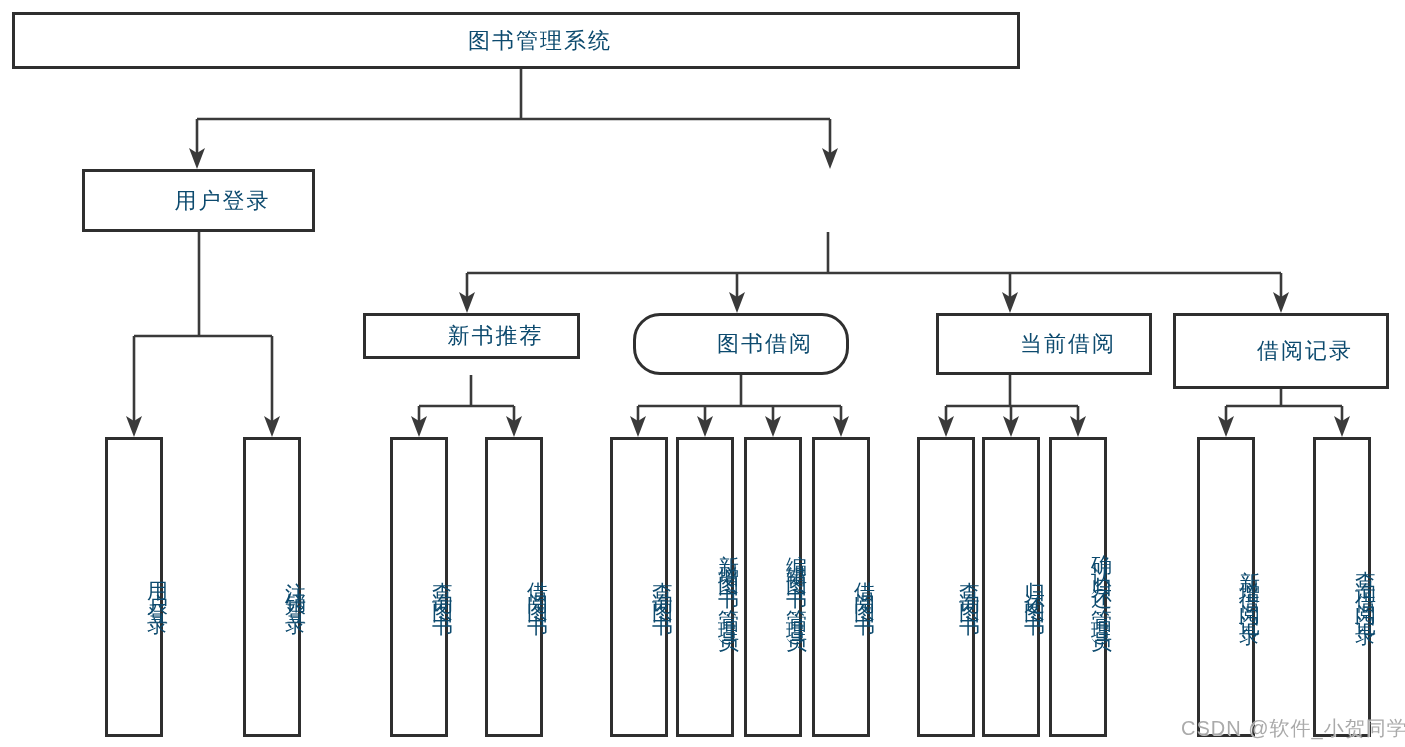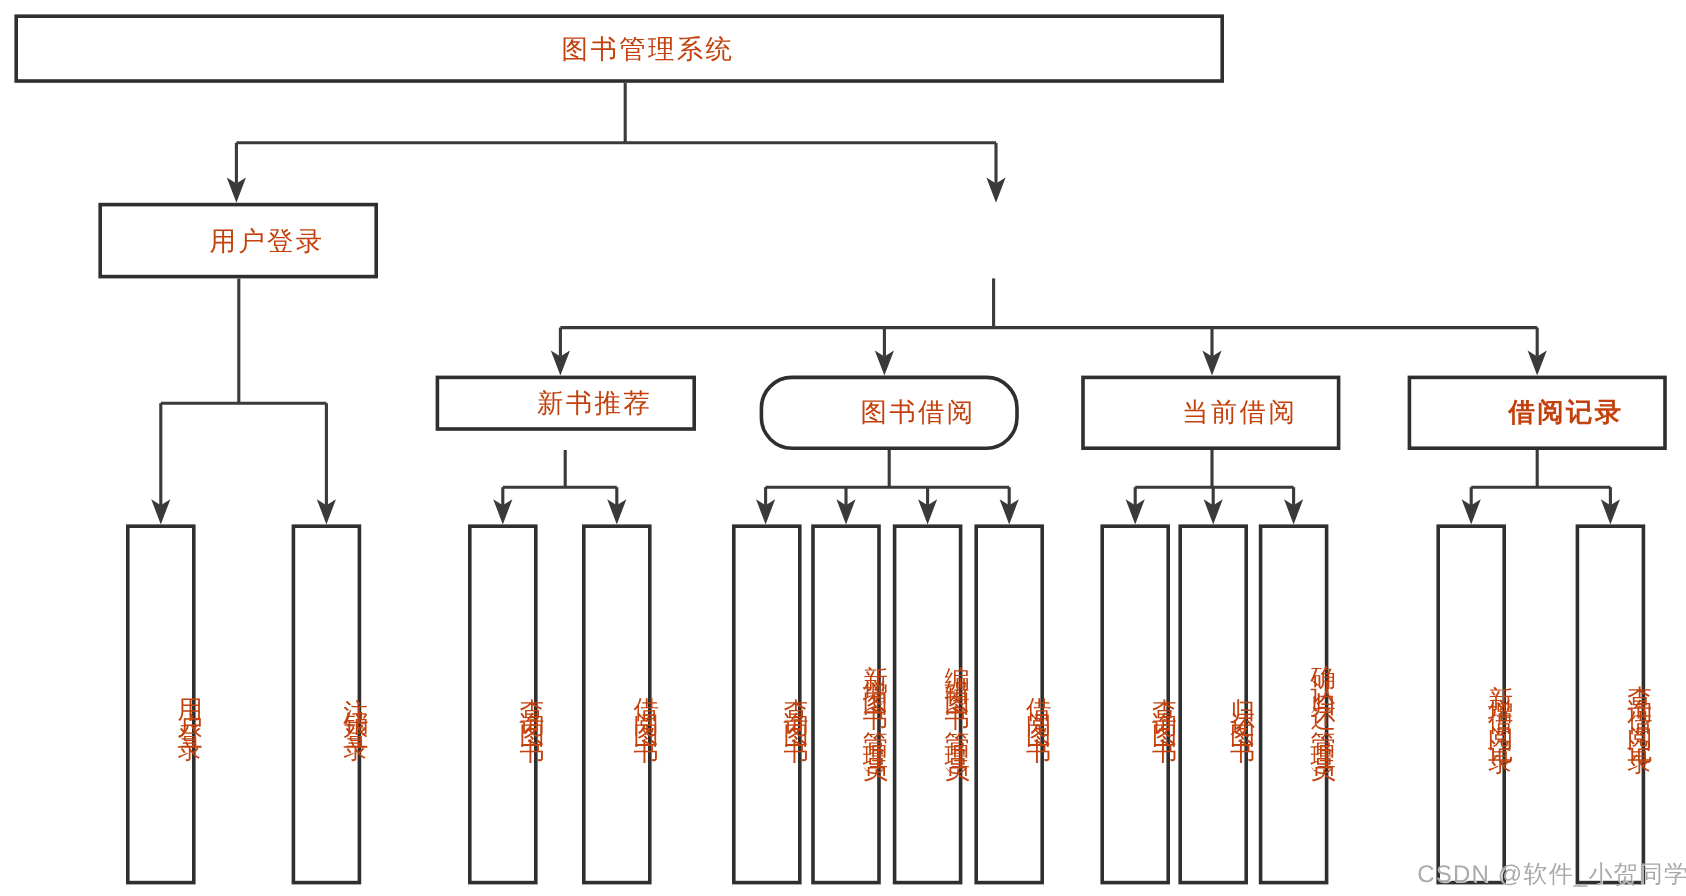"图书管理系统" .box { color: #c2410c -> #0c4a6e }
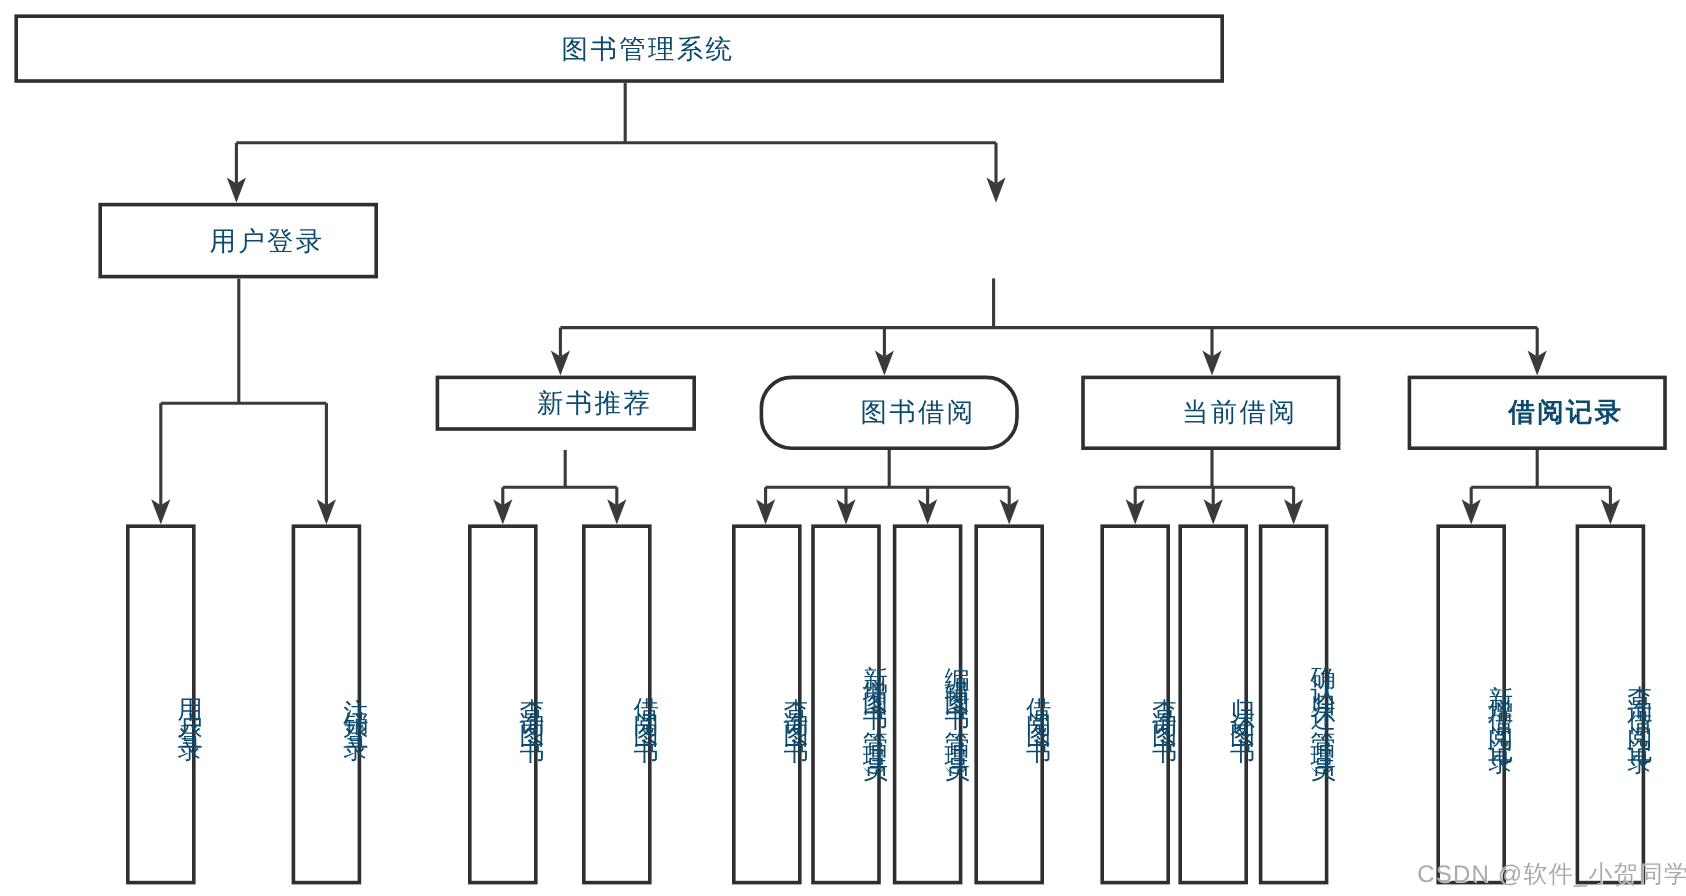"当前借阅" div.box { left: 901px -> 936px }
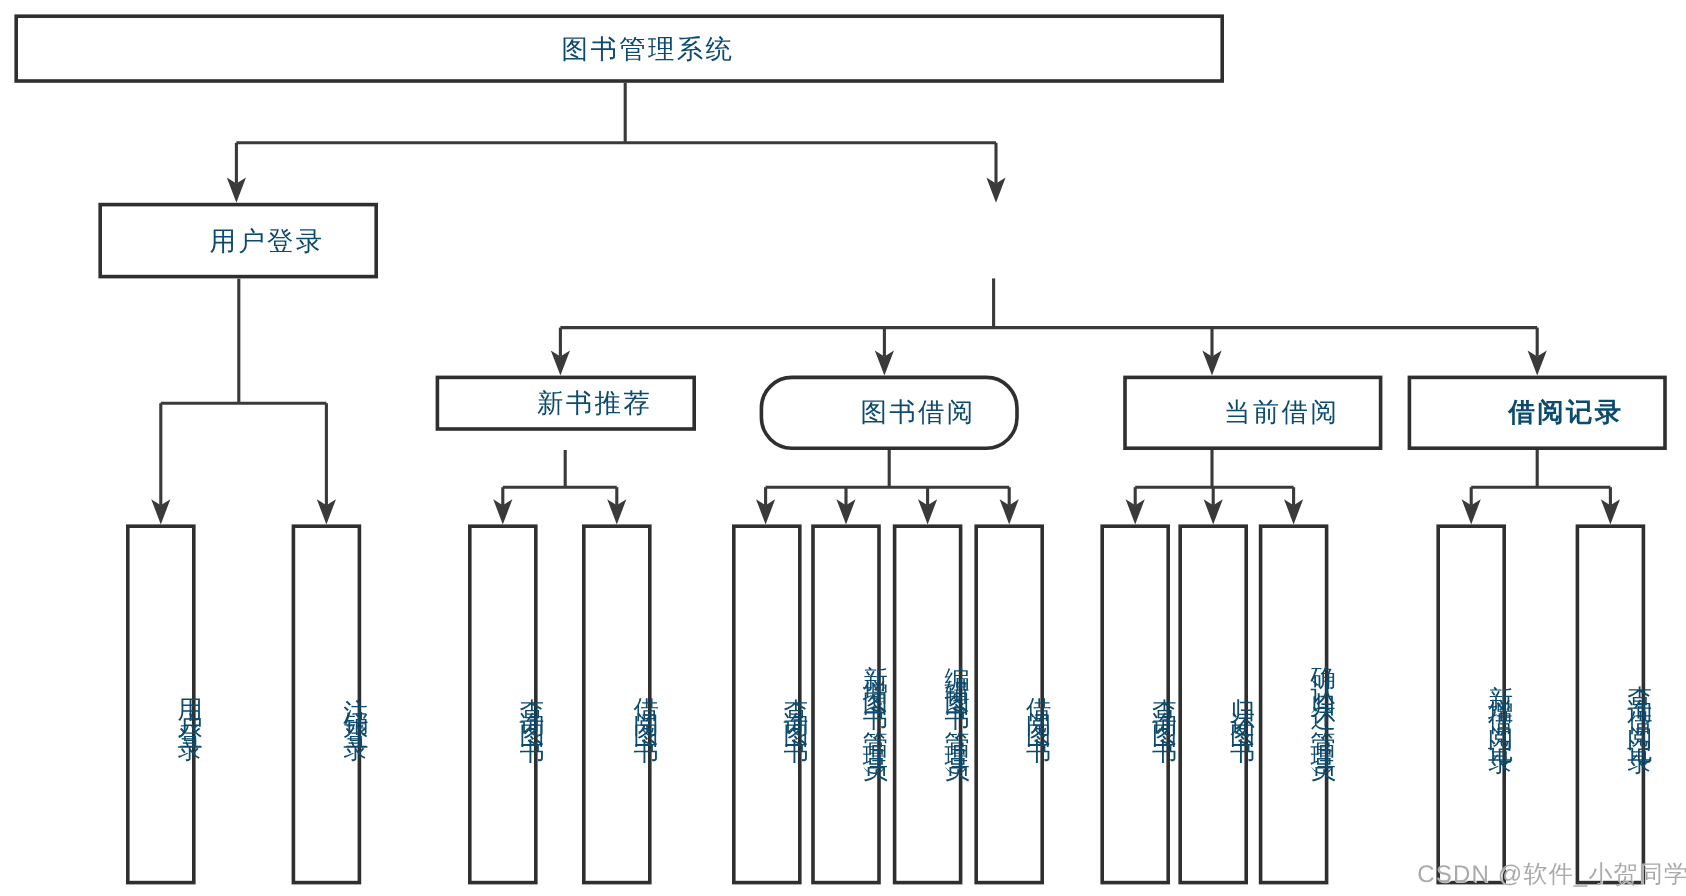"借阅记录" div.box { font-weight: bold -> none; height: 62px -> 76px }
